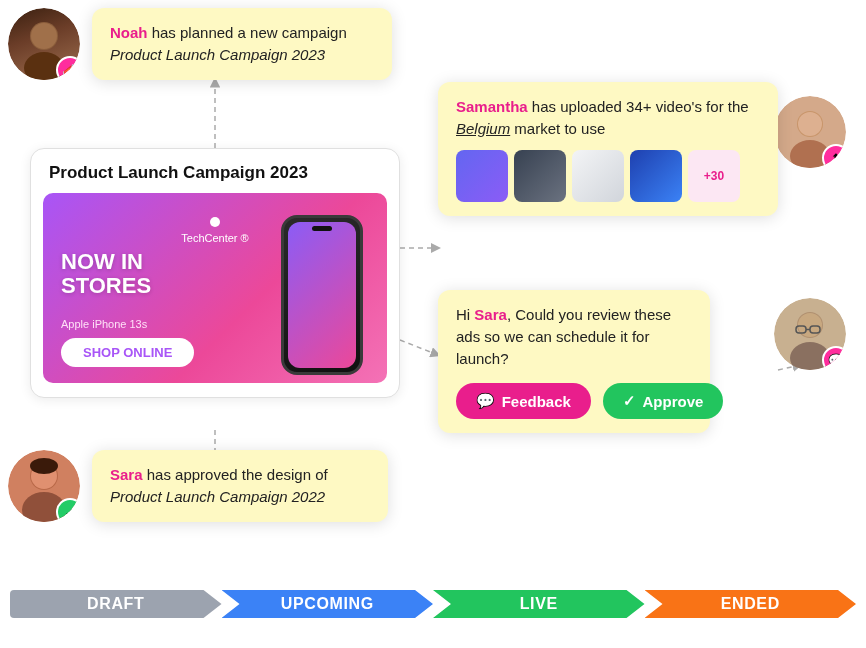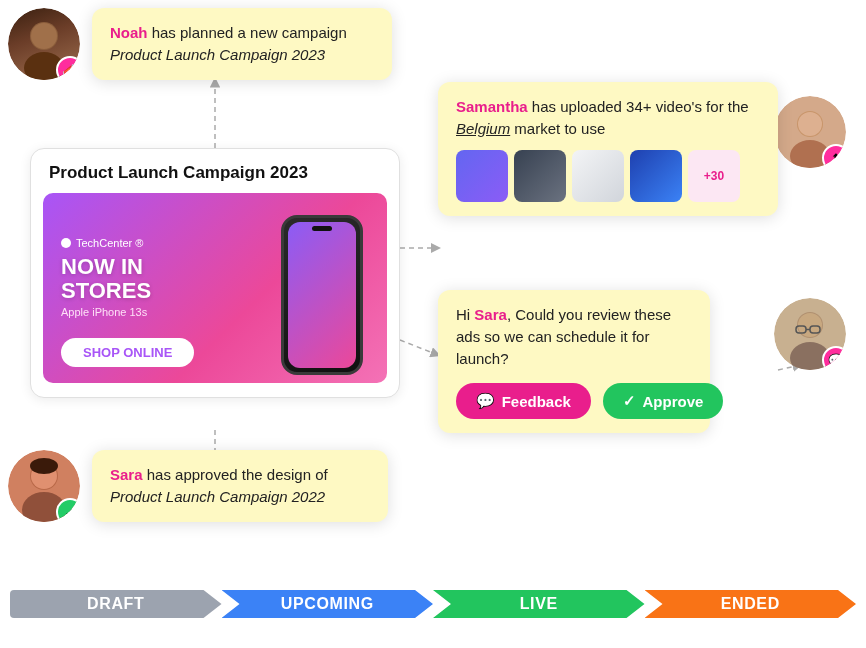"TechCenter ®" .banner-brand { flex-direction: none -> column }
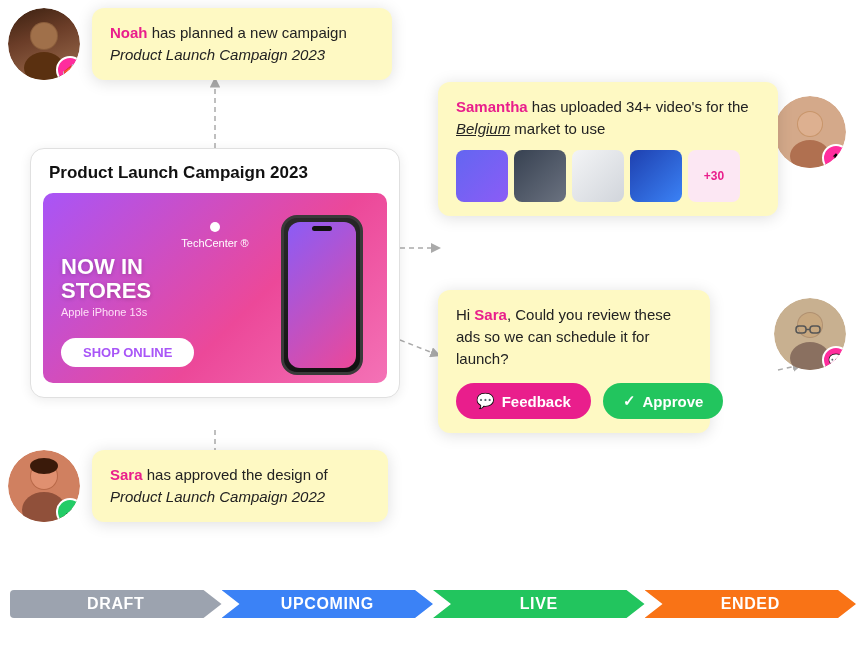"Apple iPhone 13s" .banner-subtext { margin-top: 3px -> 20px }
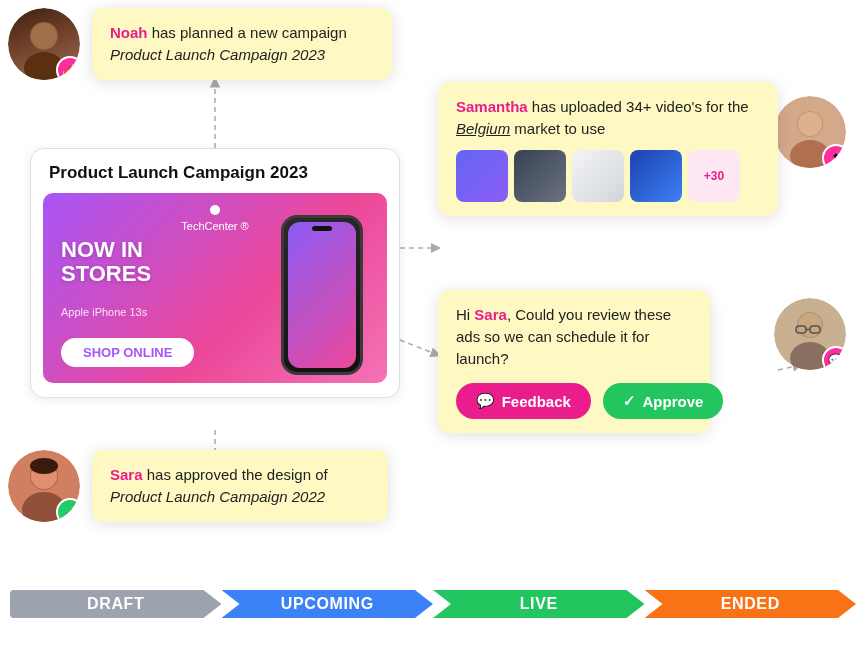"SHOP ONLINE" .banner-cta { margin-top: 20px -> 8px }
